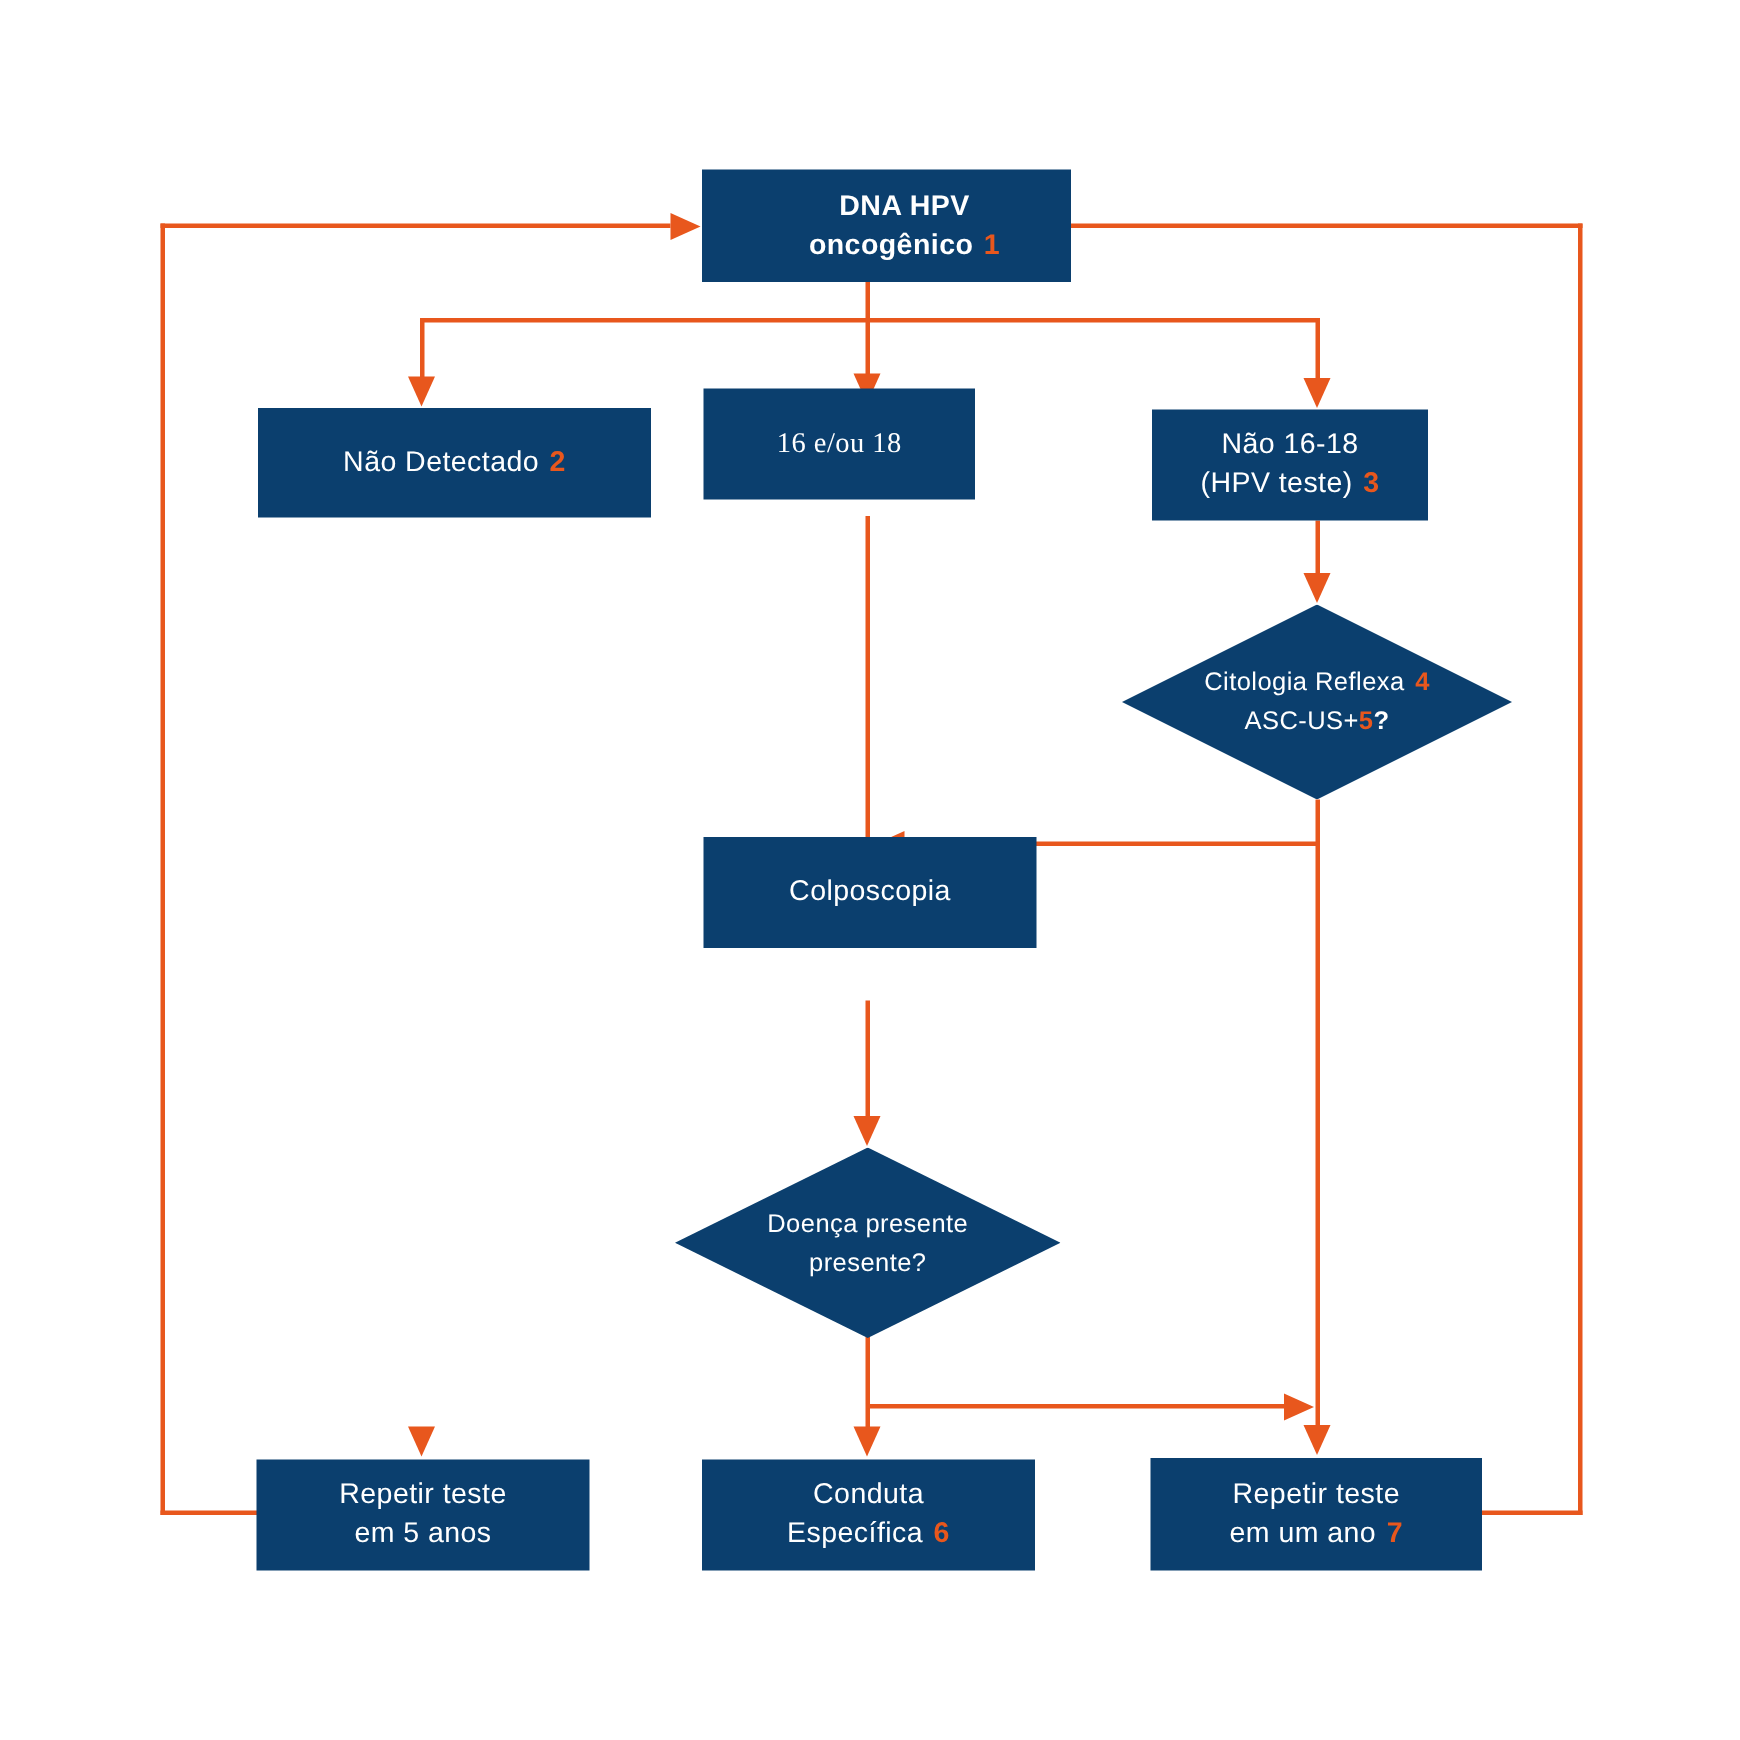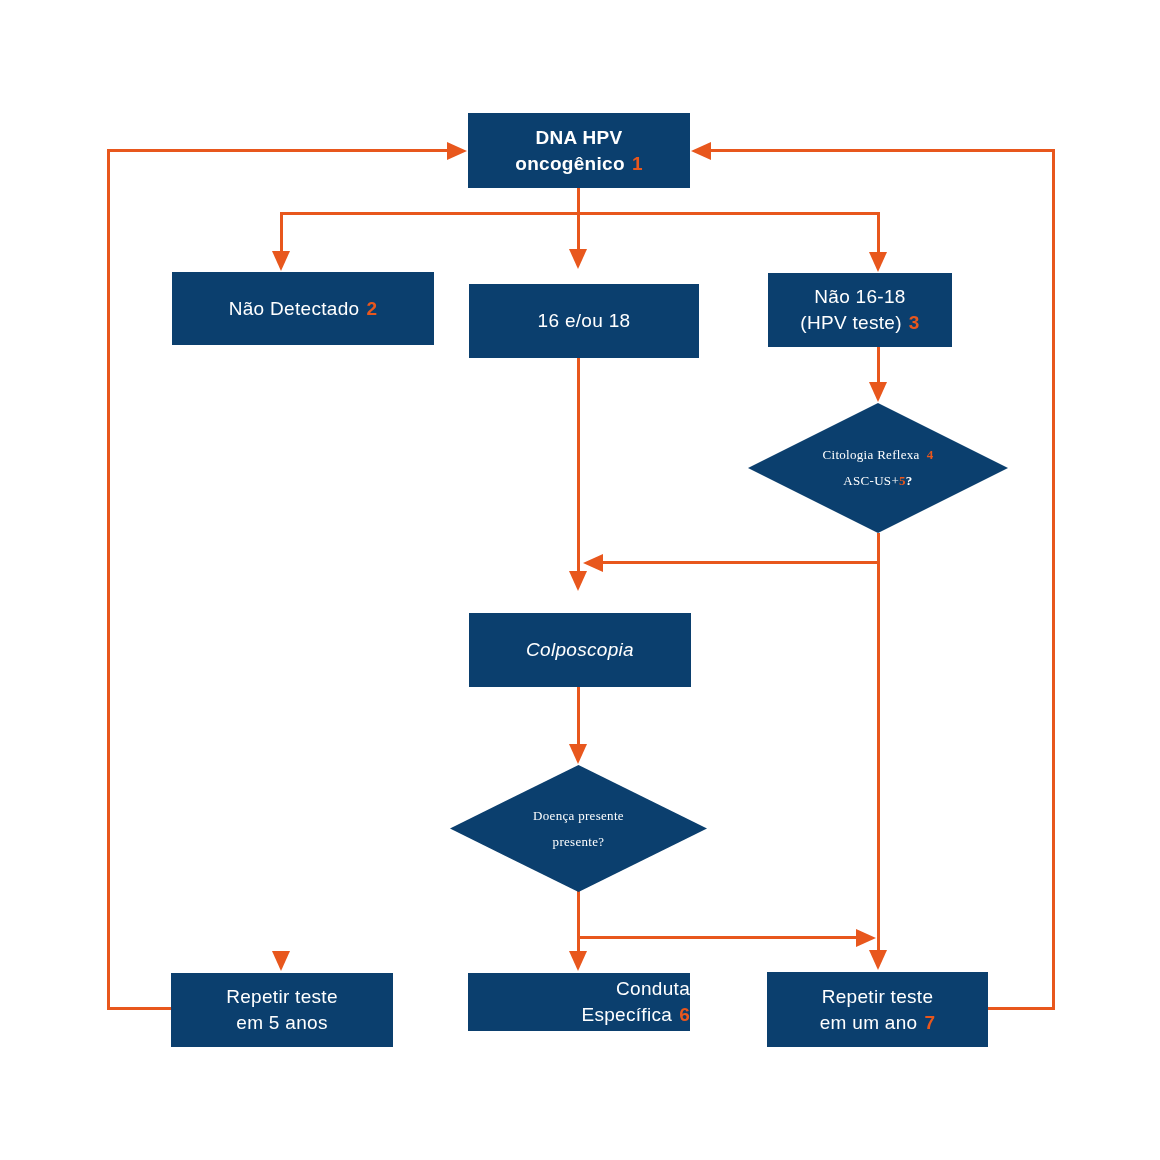"DNA HPV" div.box { padding-left: none -> 24px }
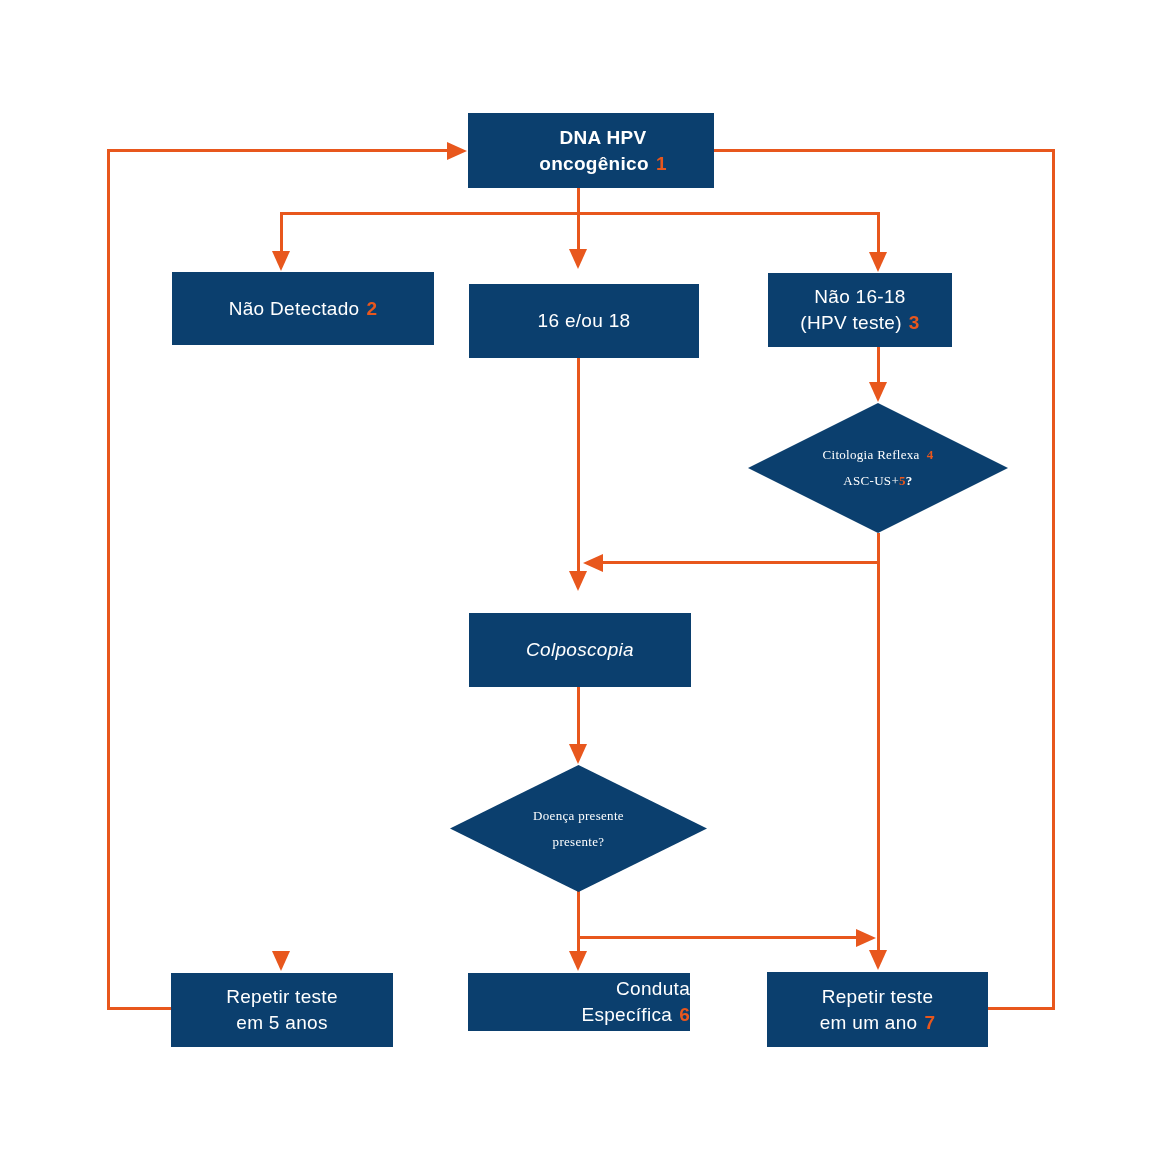"16 e/ou 18" div.box { font-family: none -> Liberation Serif, serif; top: 284px -> 259px; width: 230px -> 181px }
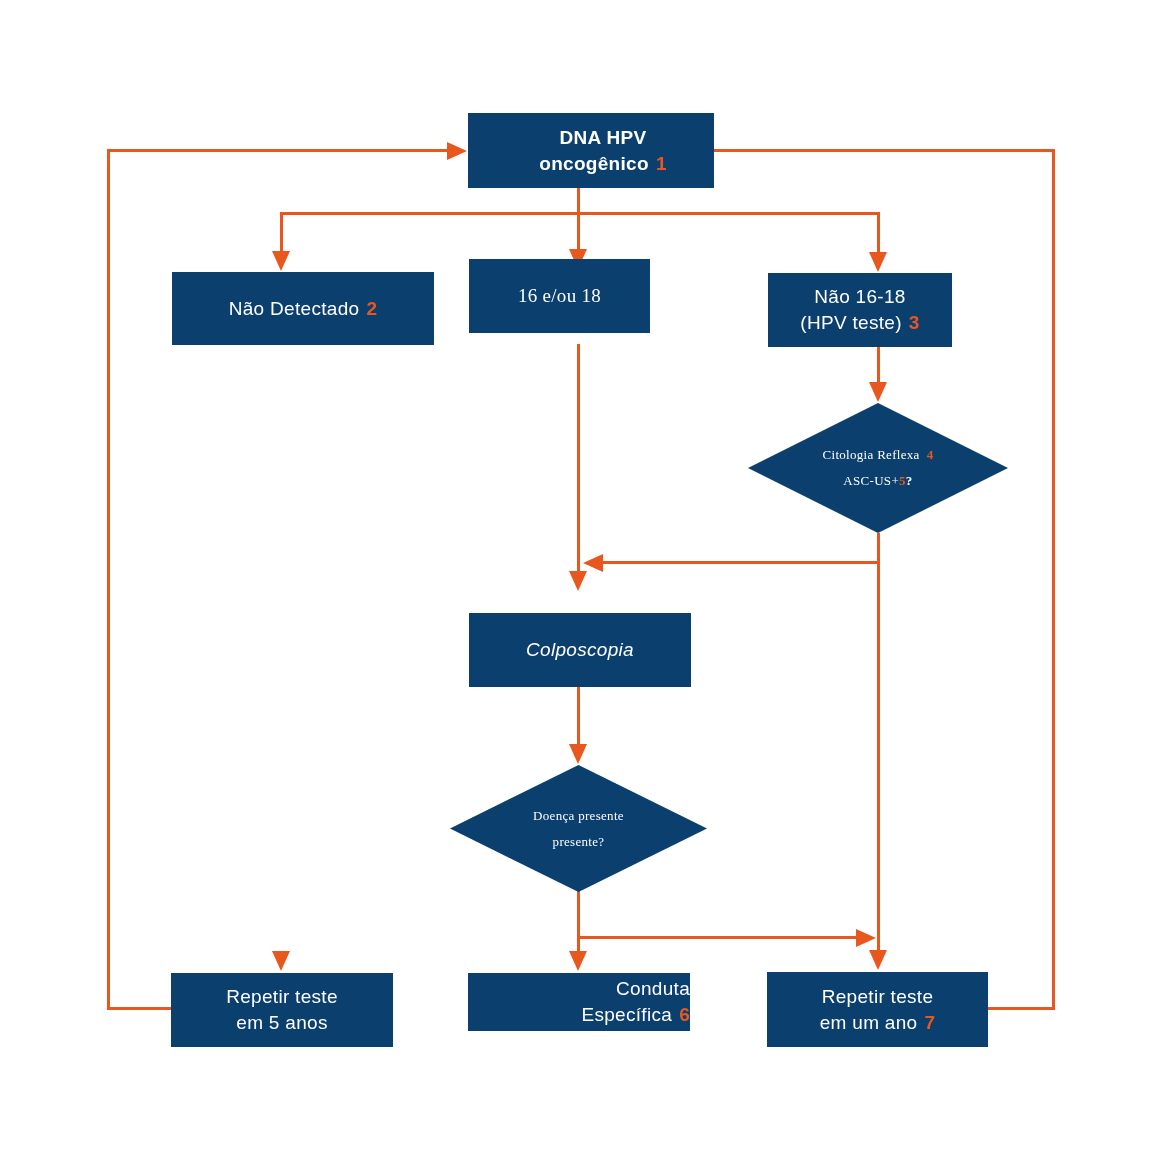"Citologia Reflexa 4" .diamond { font-family: Liberation Serif, serif -> none; font-size: 13px -> 17px }
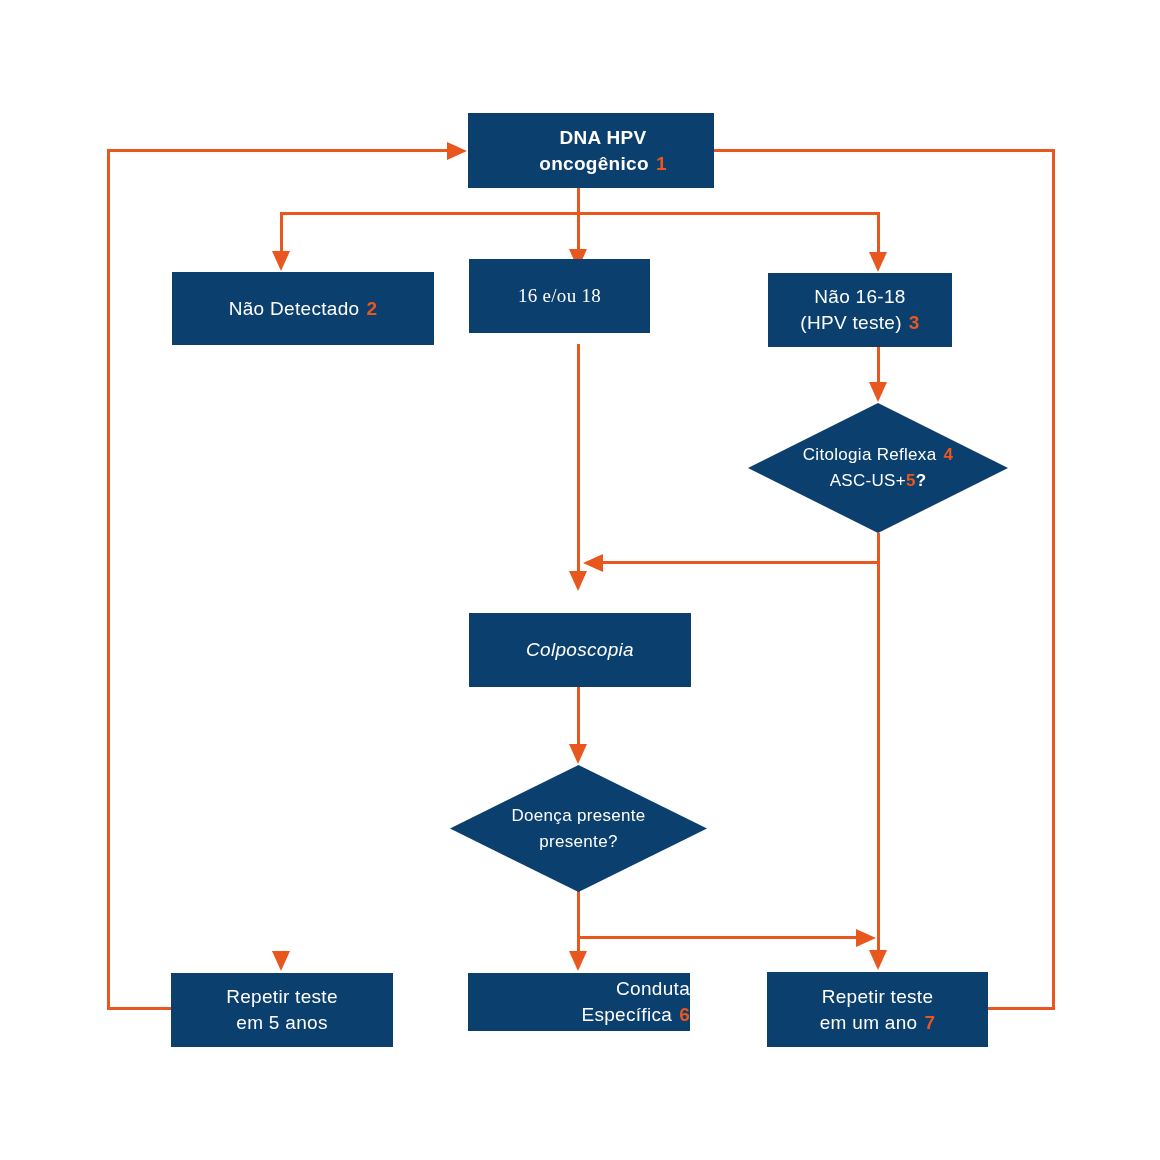"Colposcopia" div.box { font-style: italic -> none; top: 613px -> 558px }
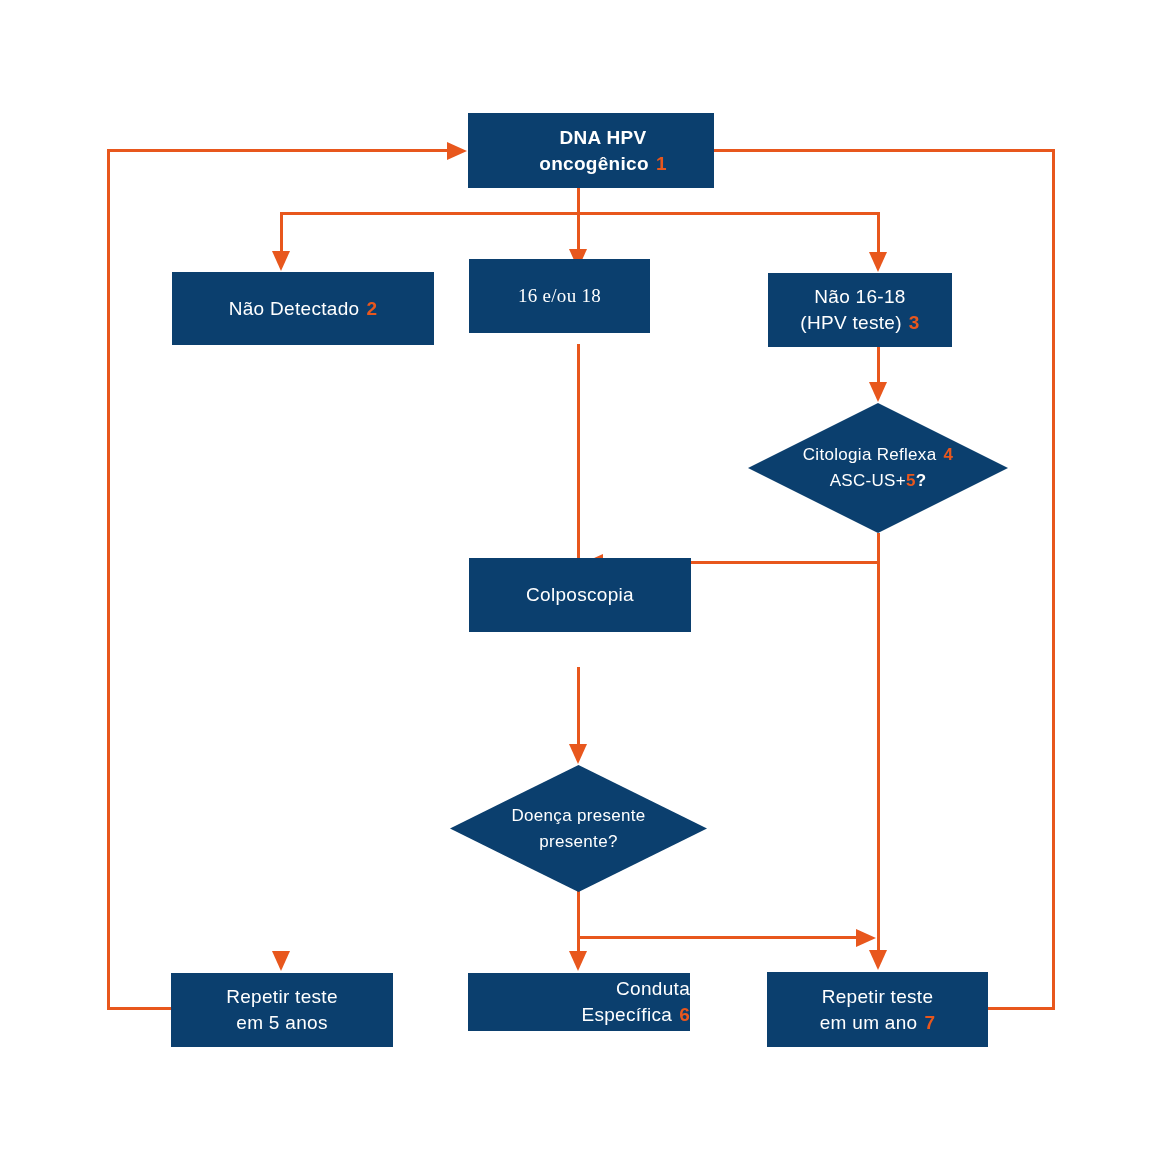"Conduta" div.box { align-items: flex-end -> none; height: 58px -> 74px }
